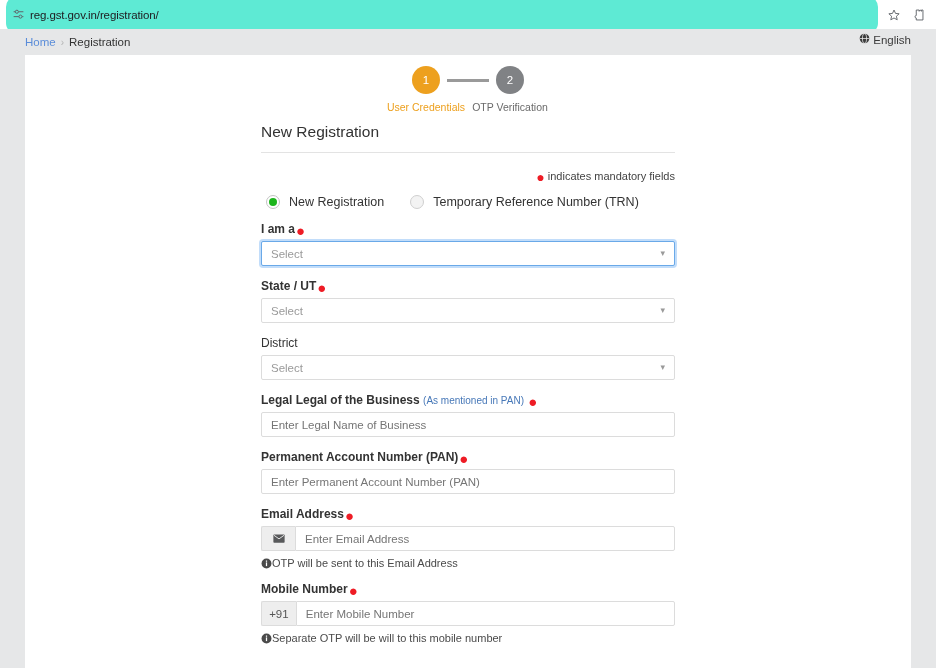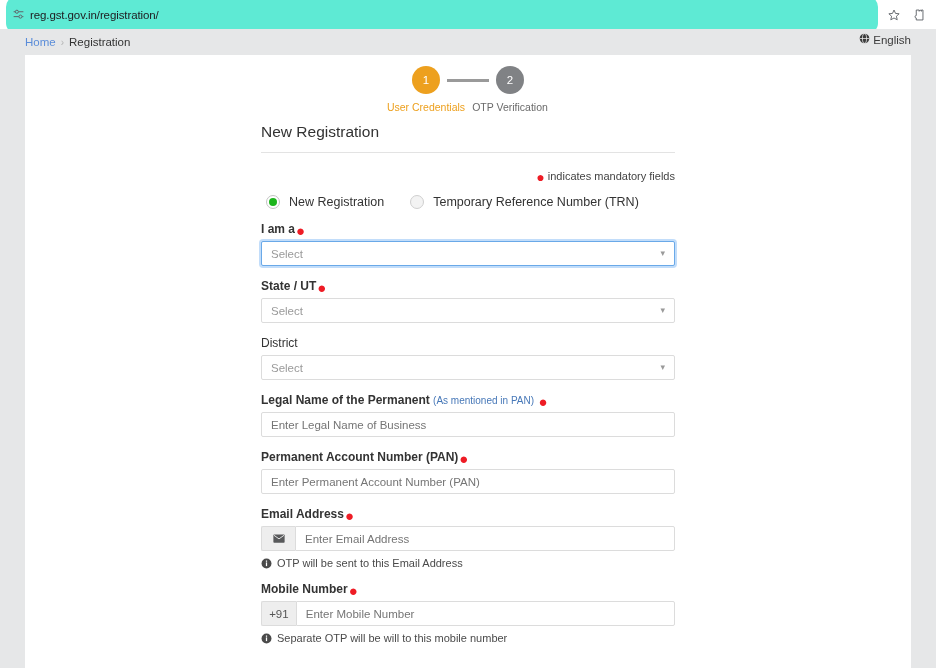"Legal Name of the Permanent" span { text: Name of the Permanent -> Legal of the Business }
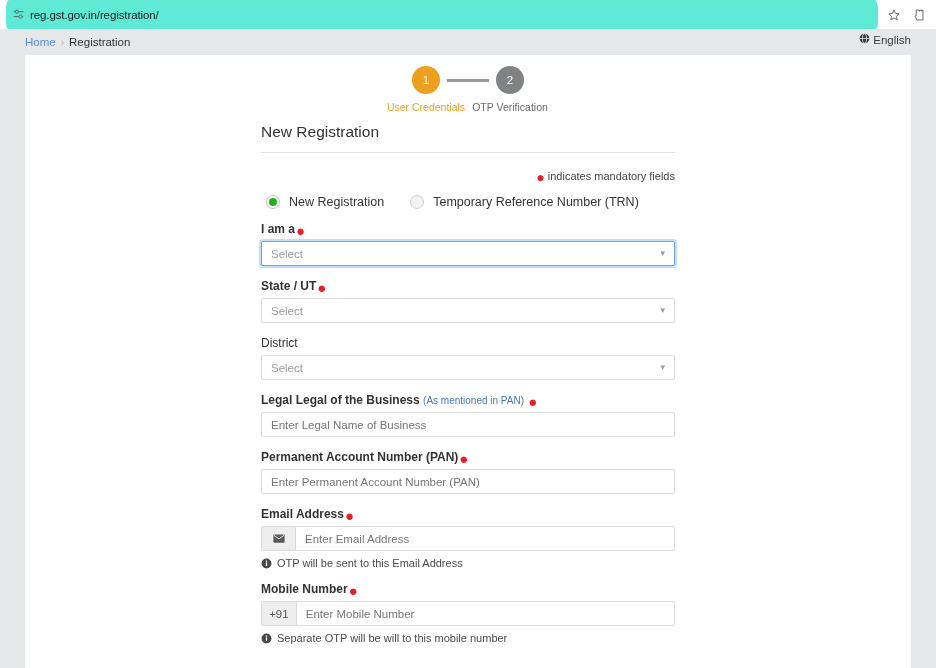"OTP will be sent to" .helper-row { gap: 5px -> none }
